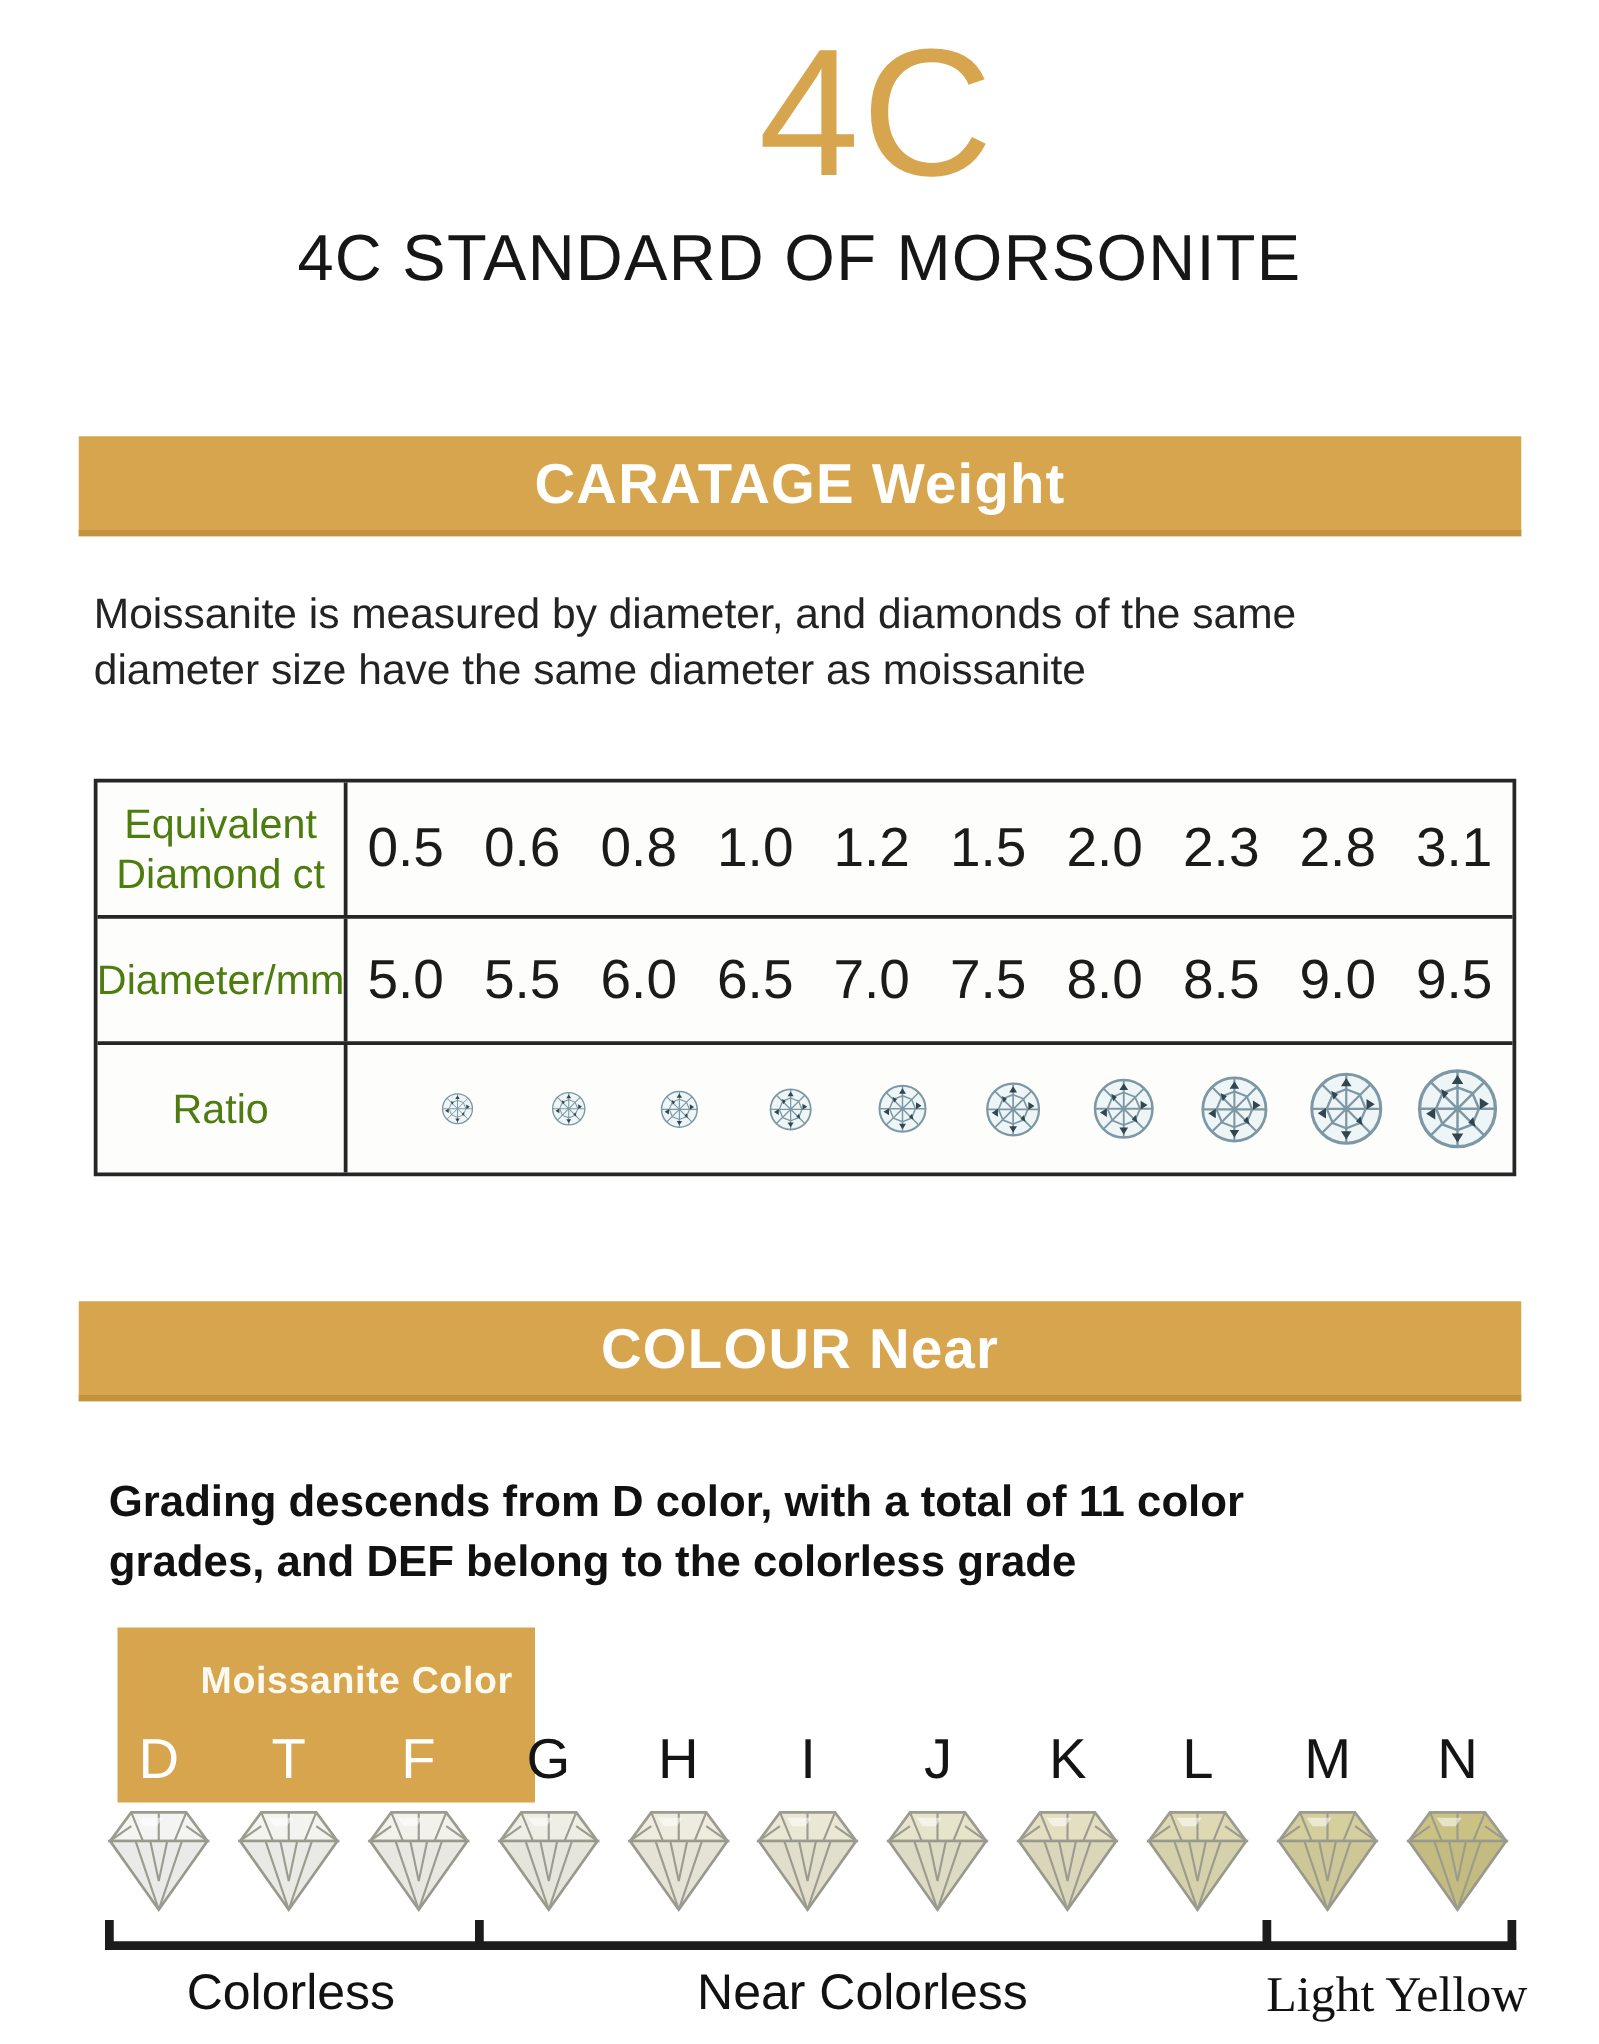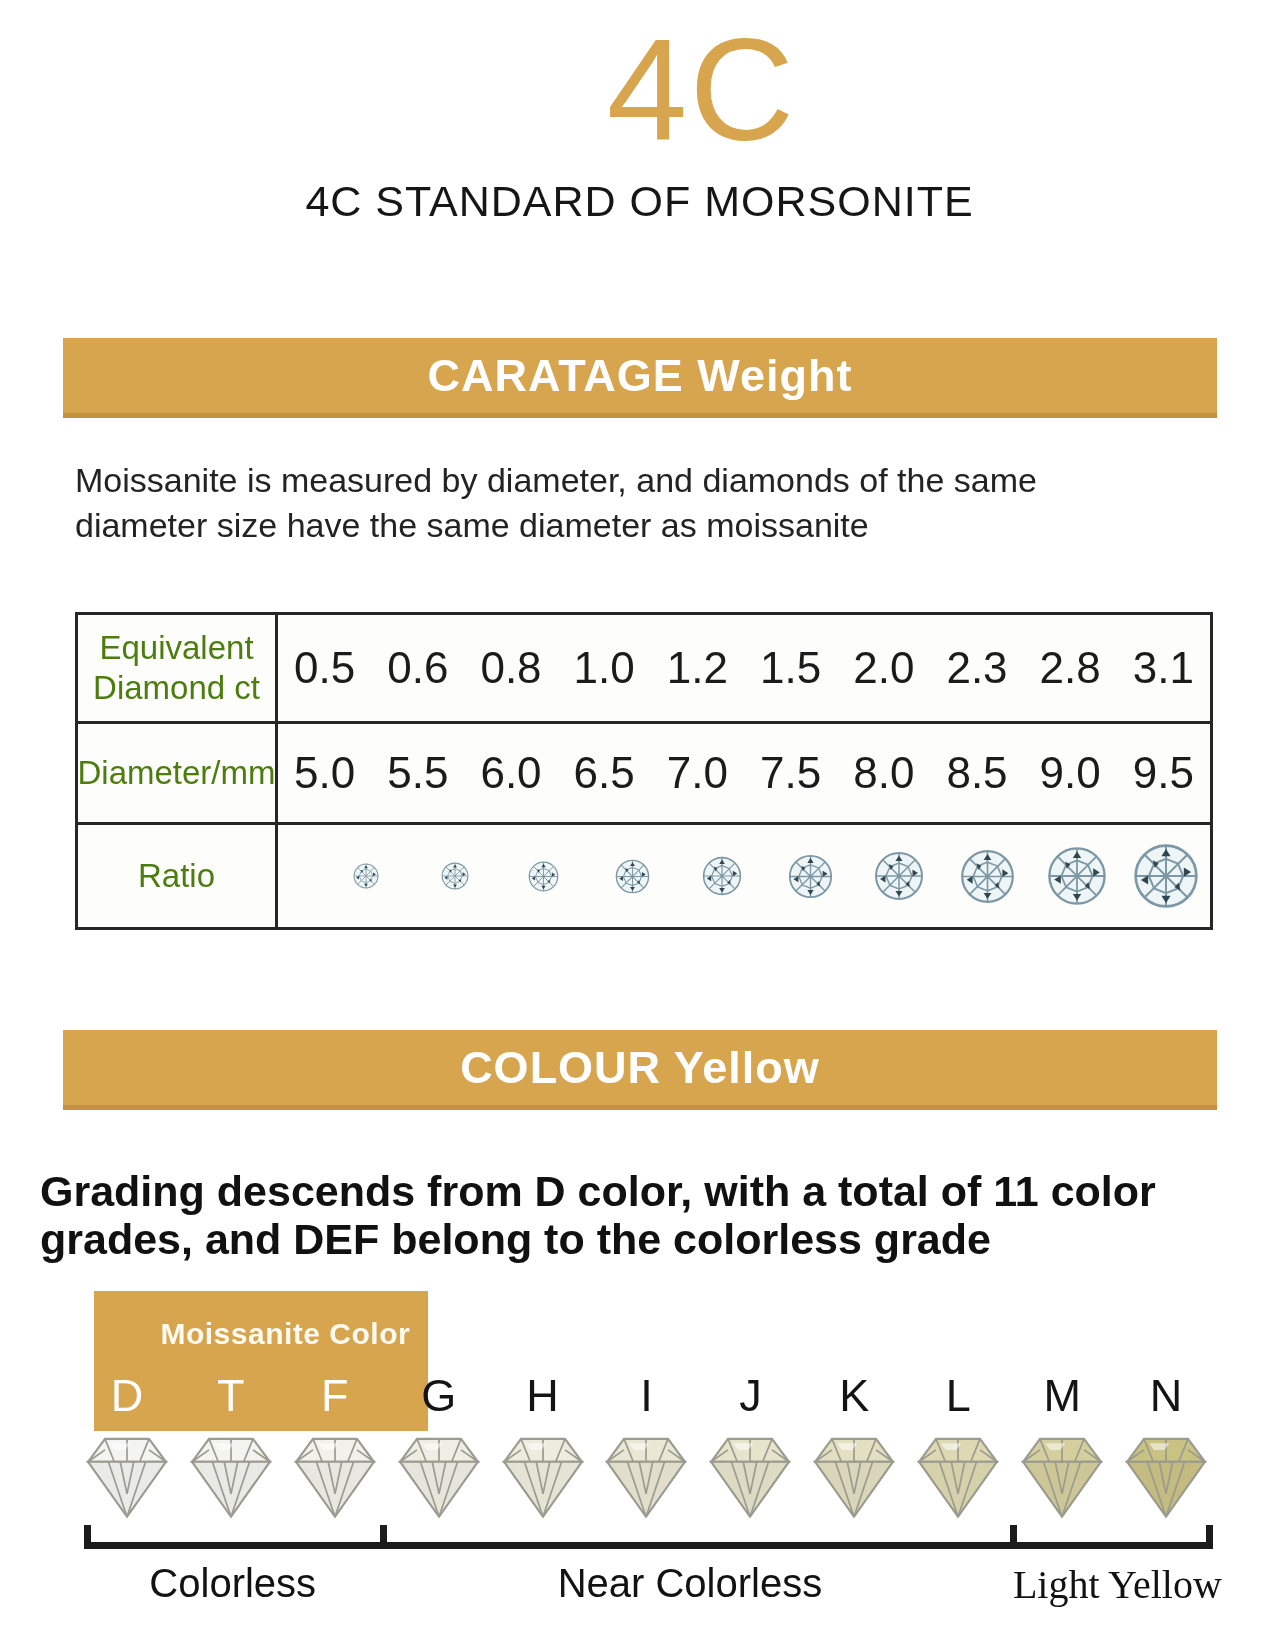"4C STANDARD OF MORSONITE" .hero-subtitle { font-size: 43px -> 52px }
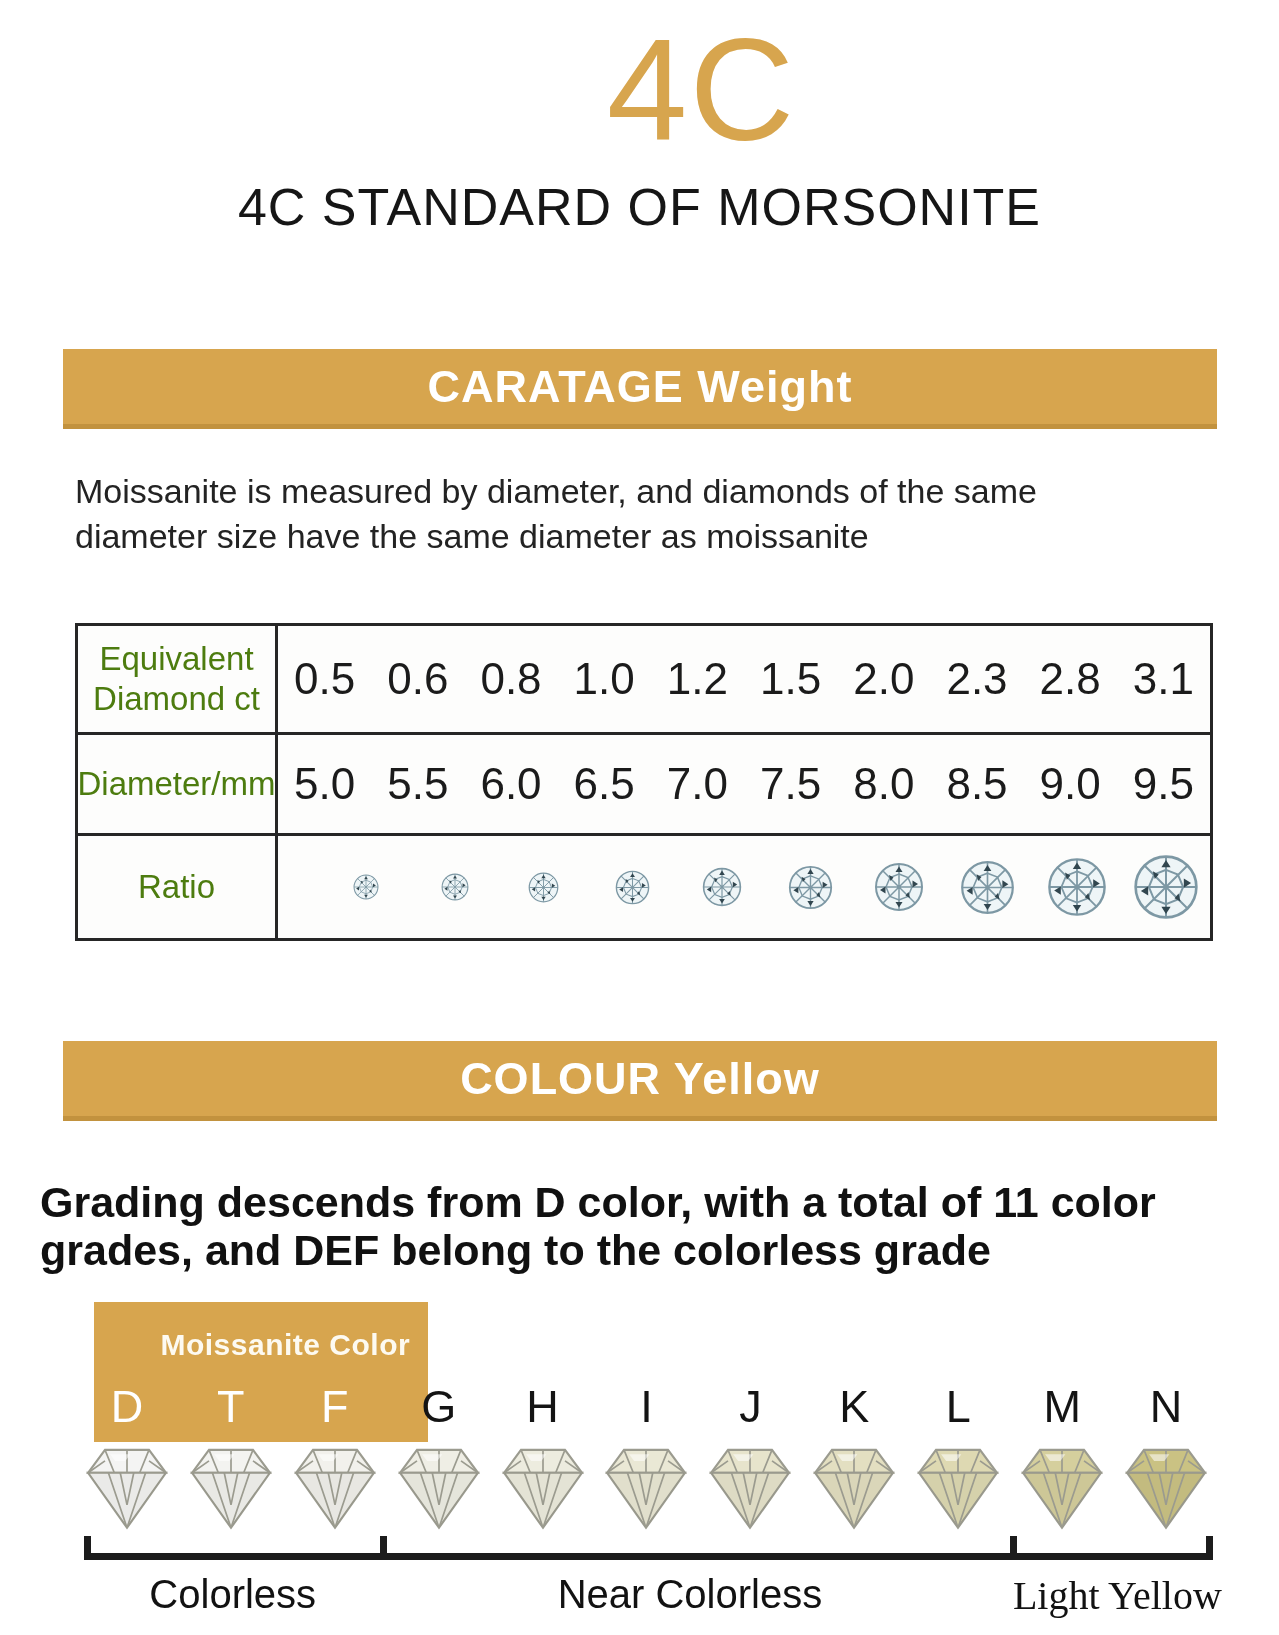"COLOUR Yellow" span { text: Yellow -> Near }
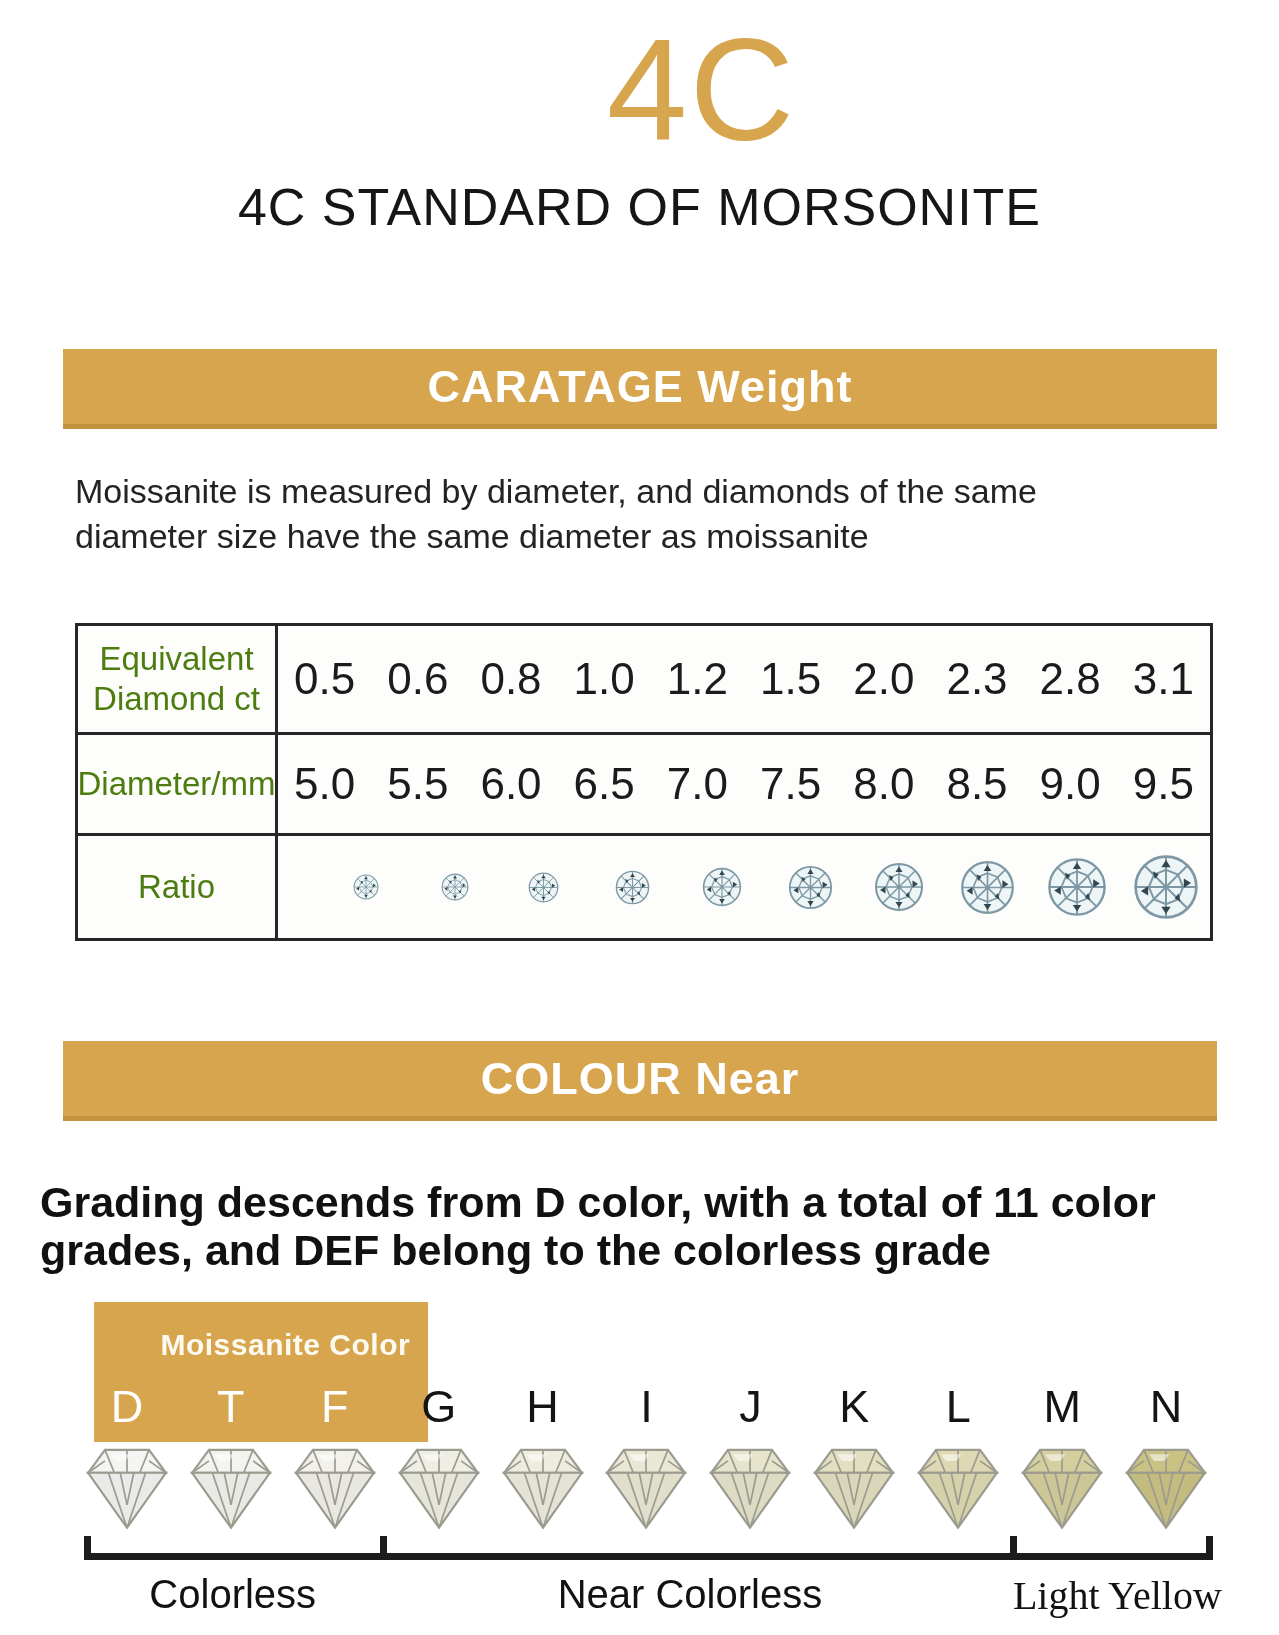"Grading descends from D color," .para-bold { font-size: 43px -> 35px; margin: 57px 50px 0 40px -> 57px 50px 0 87px }
